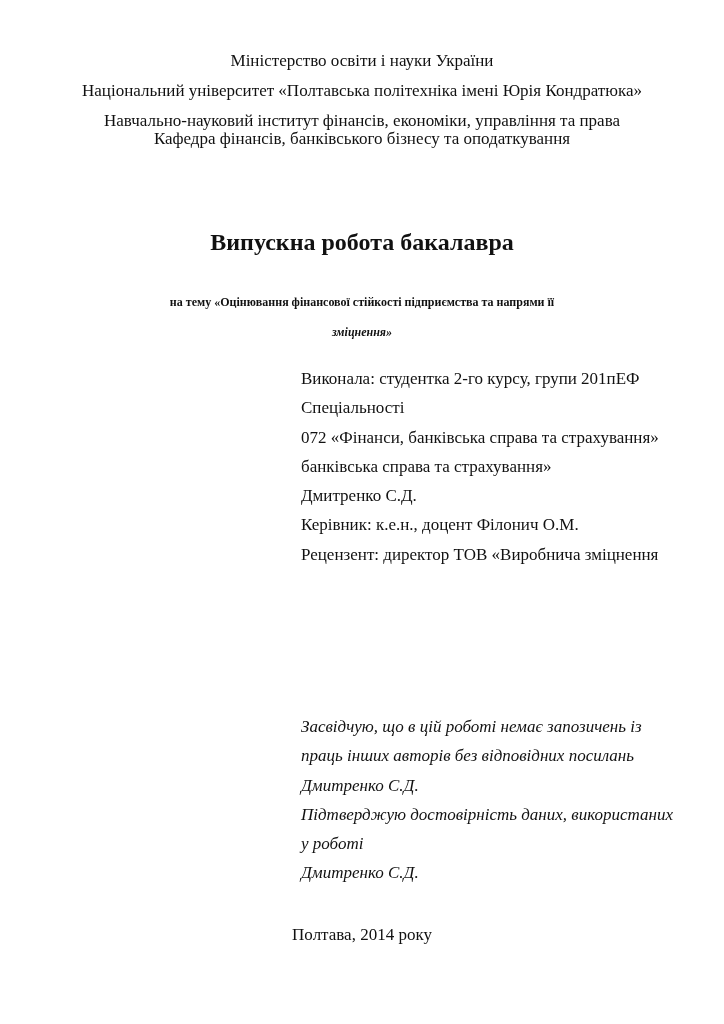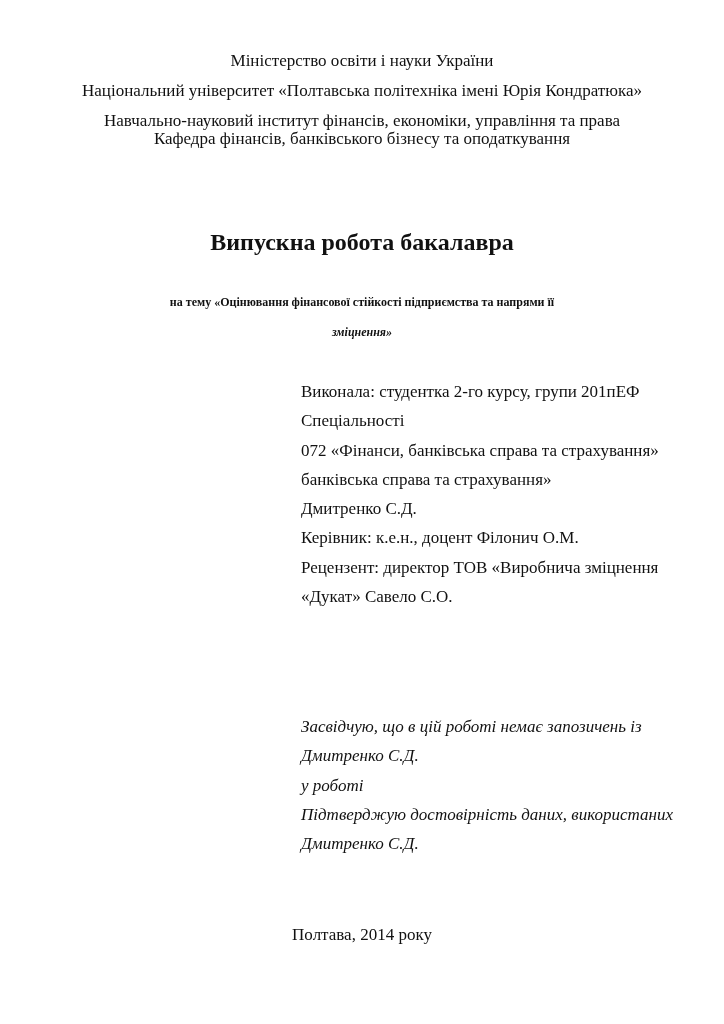"Виконала: студентка 2-го курсу, групи" div.right { top: 377px -> 364px }
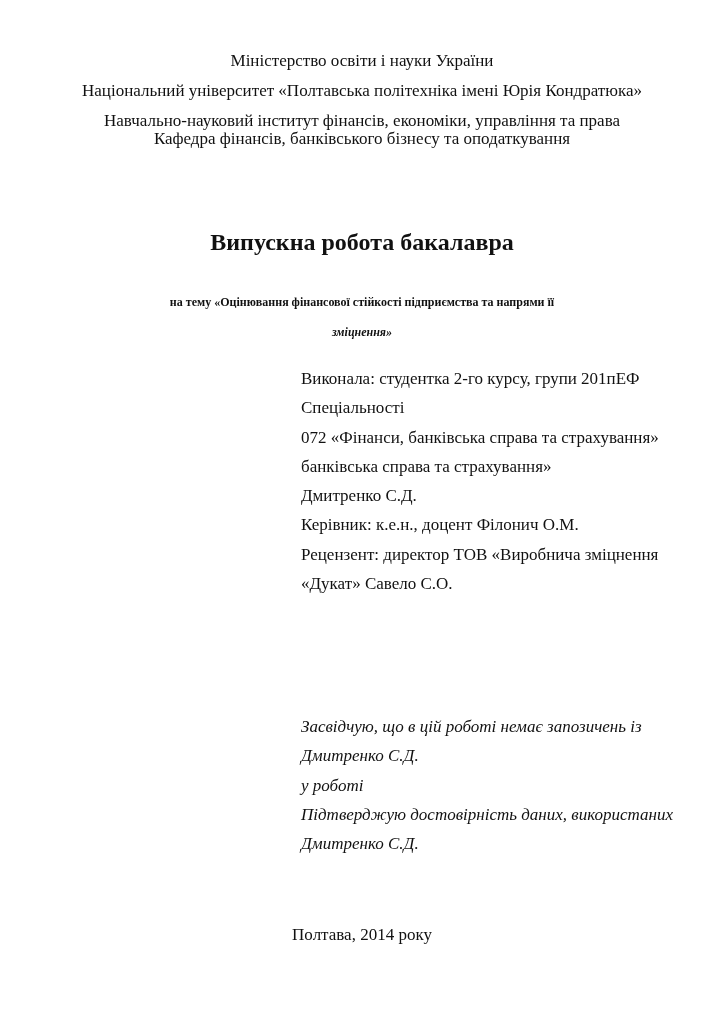"«Дукат» Савело С.О." div { html: <div>«Дукат» Савело С.О.</div> -> none }
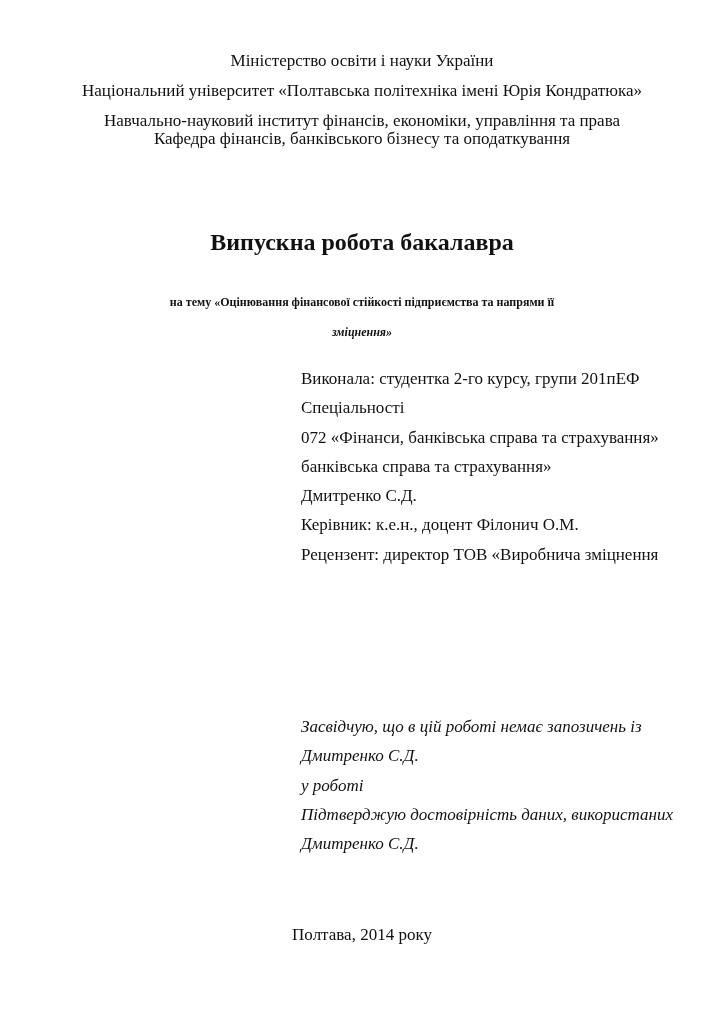"праць інших авторів без відповідних" div { html: none -> <div>праць інших авторів без відповідних посилань</div> }
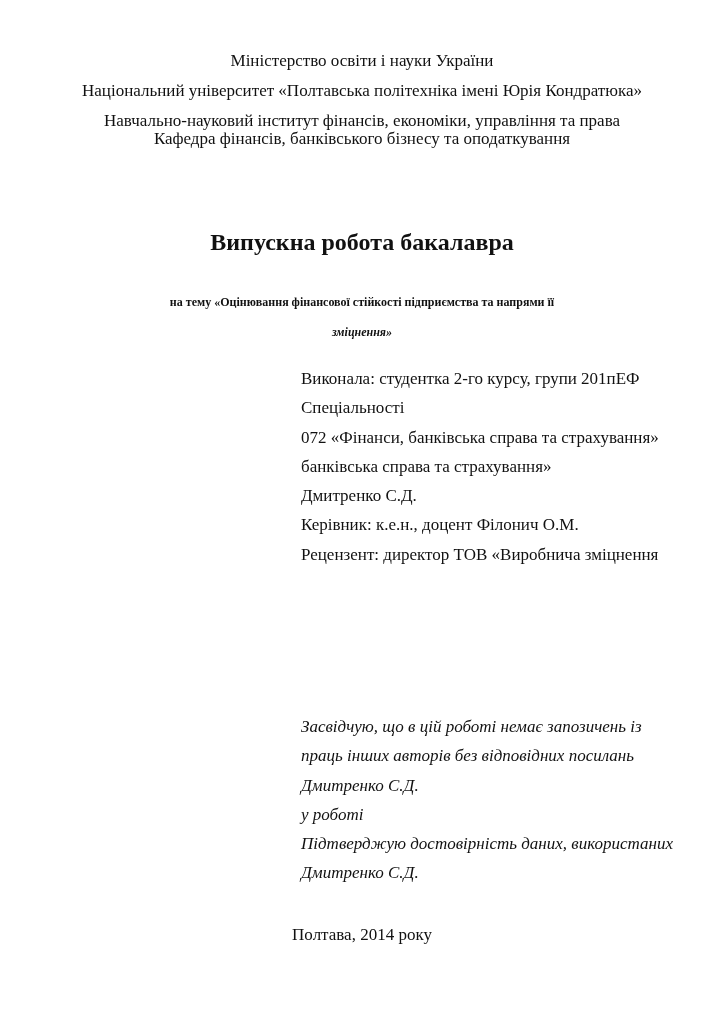"у роботі" div { order: before "Підтверджую достовірність даних," -> after "Підтверджую достовірність даних," }
